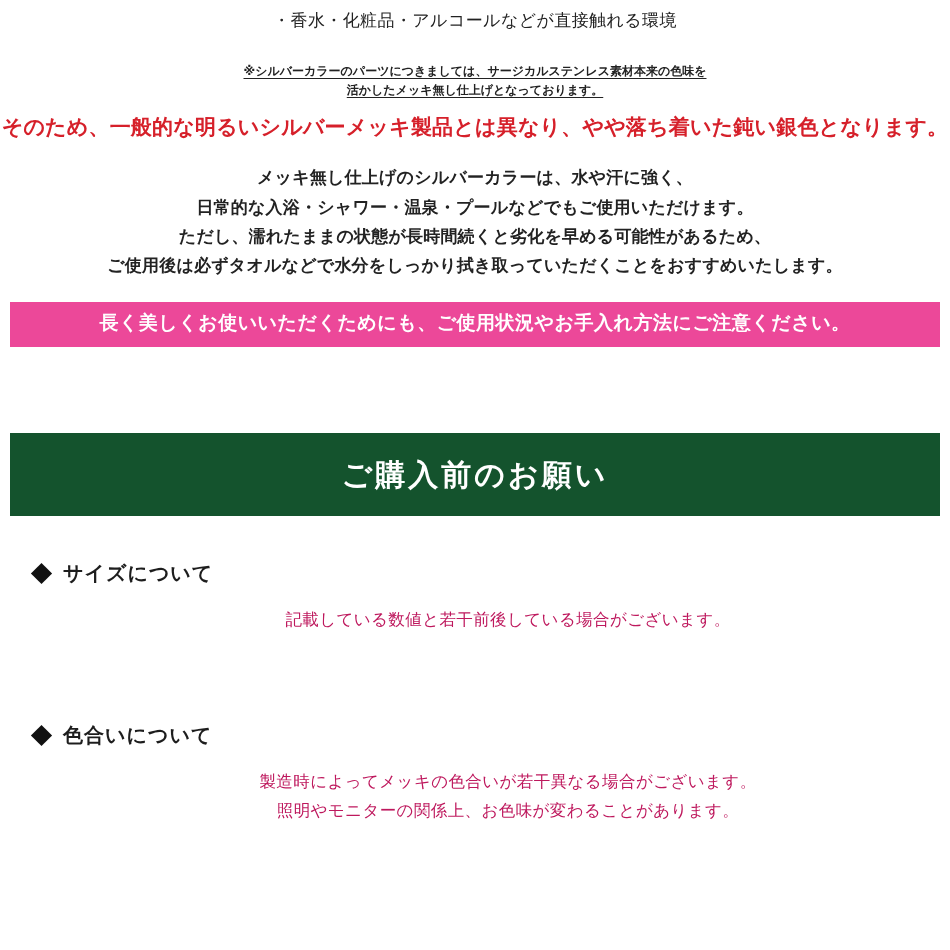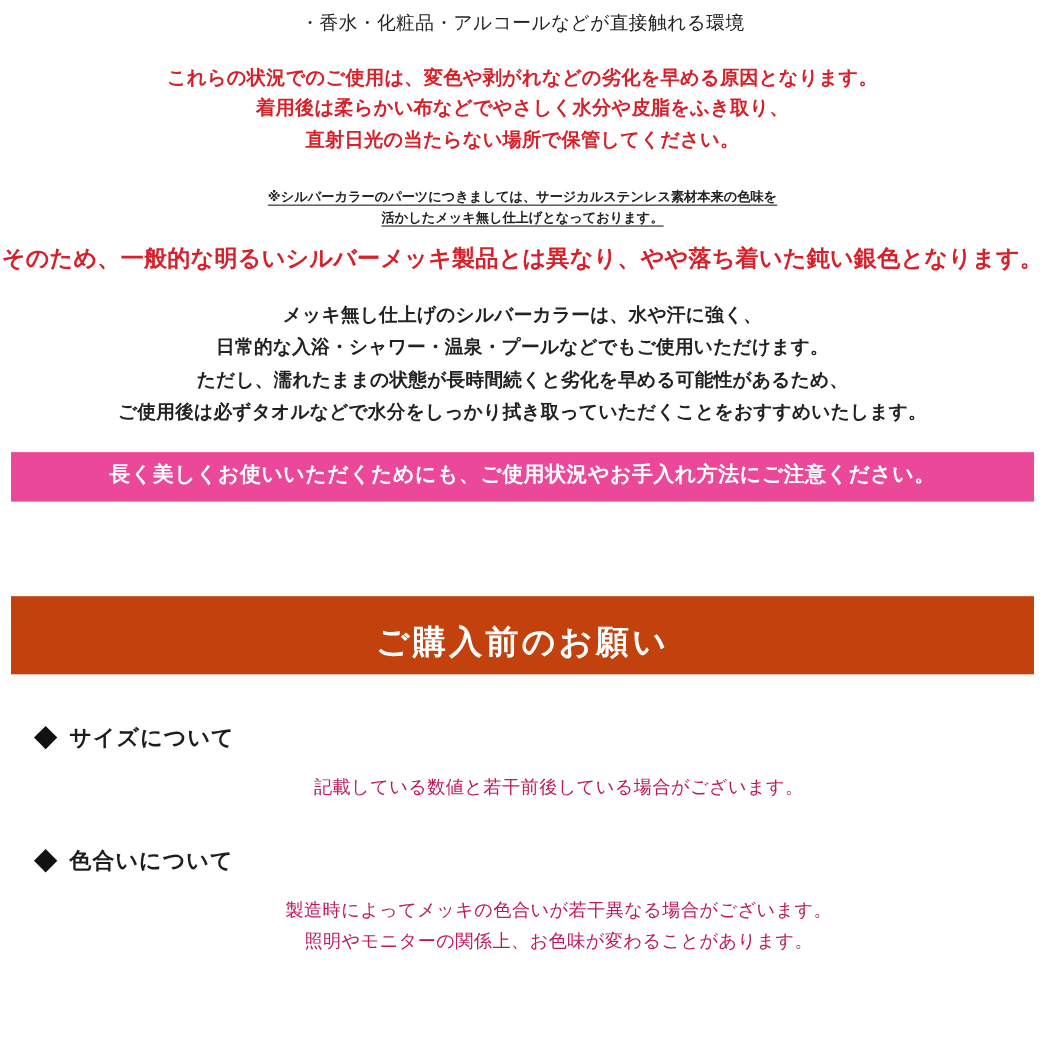"これらの状況でのご使用は、変色や剥がれなどの劣化を早める原因となります。" div.warn-group { html: <div> <div>これらの状況でのご使用は、変色や剥がれなどの劣化を早める原因となります。</div> <div>着用後は柔らかい布などでやさしく水分や皮脂をふき取り、</div> <div>直射日光の当たらない場所で保管してください。</div> </div> -> none }
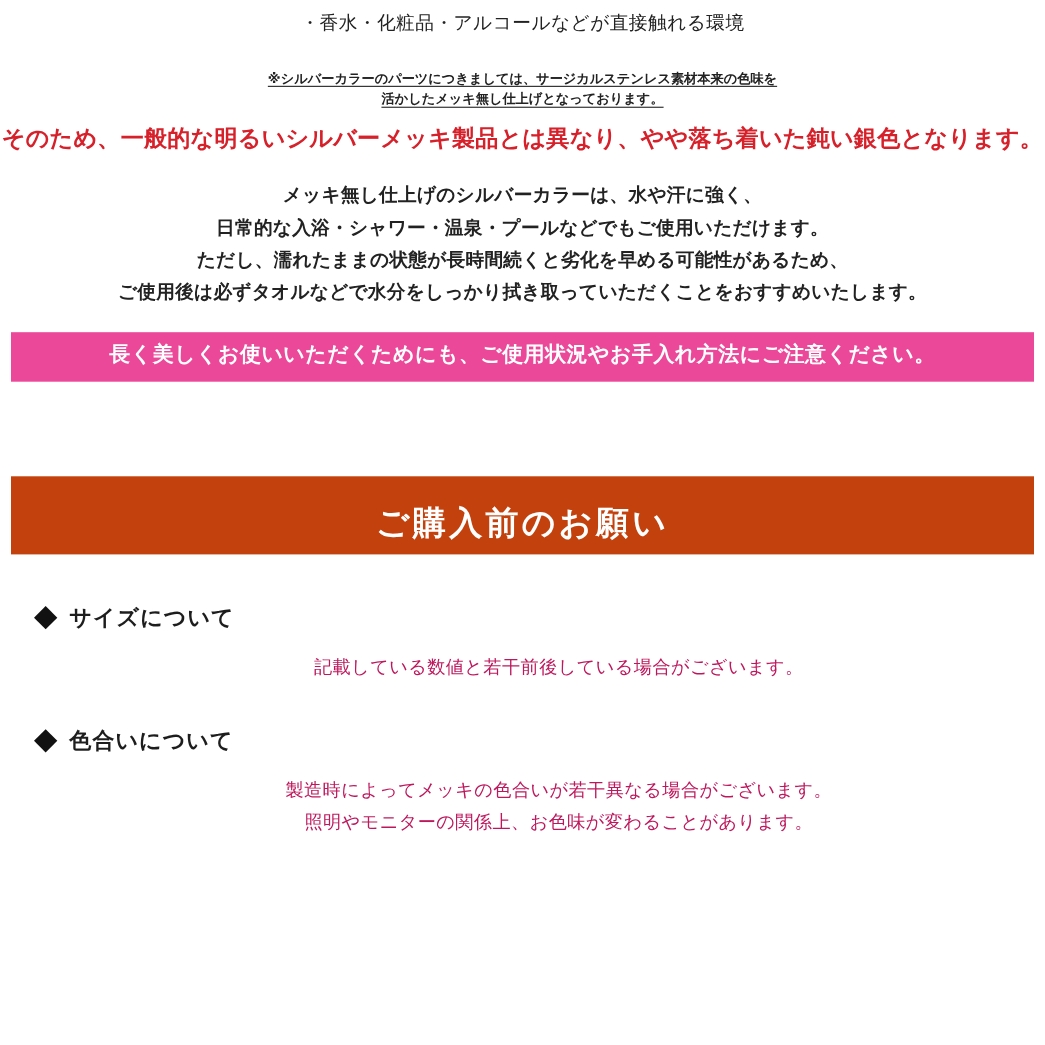"ご購入前のお願い" .banner { background: #c2410c -> #14532d; padding: 22px 0 8px 0 -> 22px 0 20px 0 }
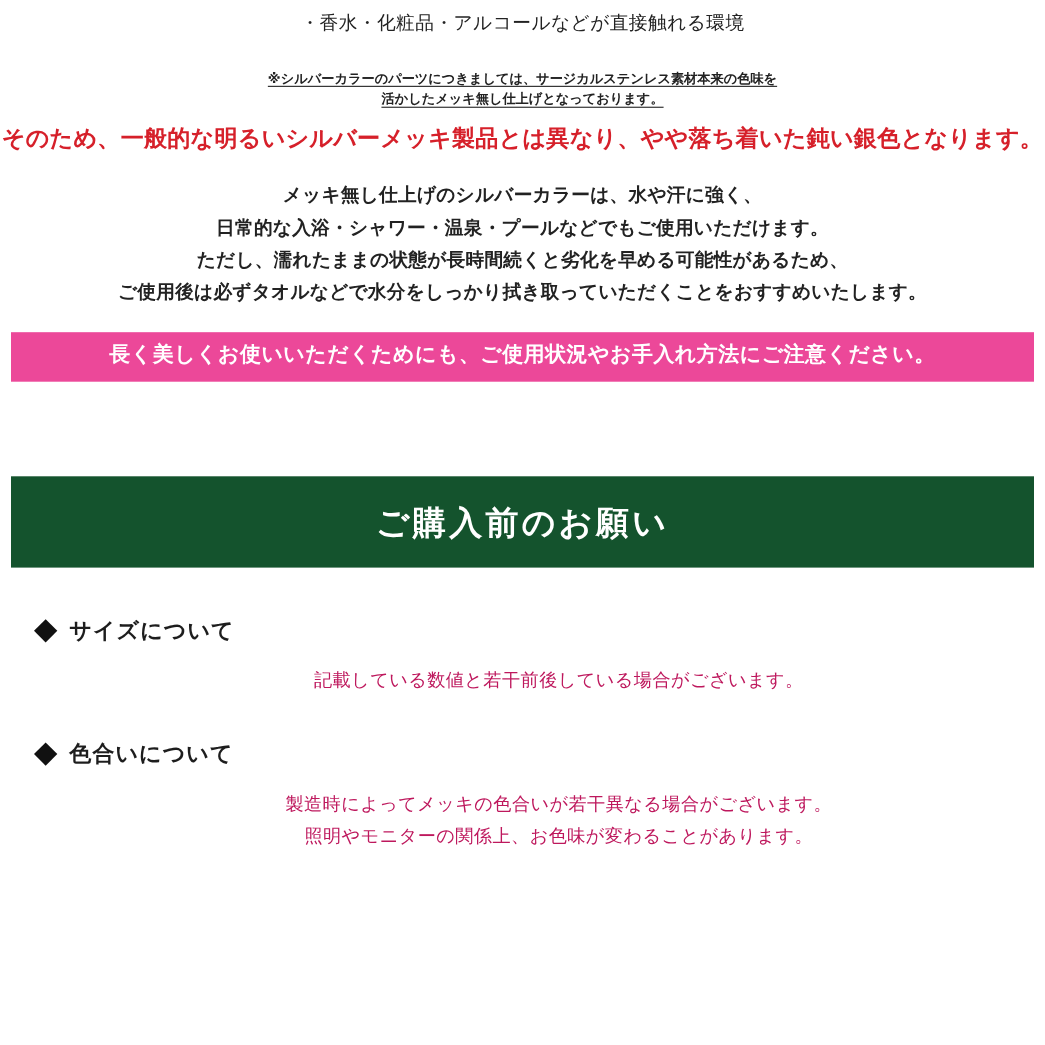"色合いについて" .bullet-section.second { margin-top: 38px -> 88px }
